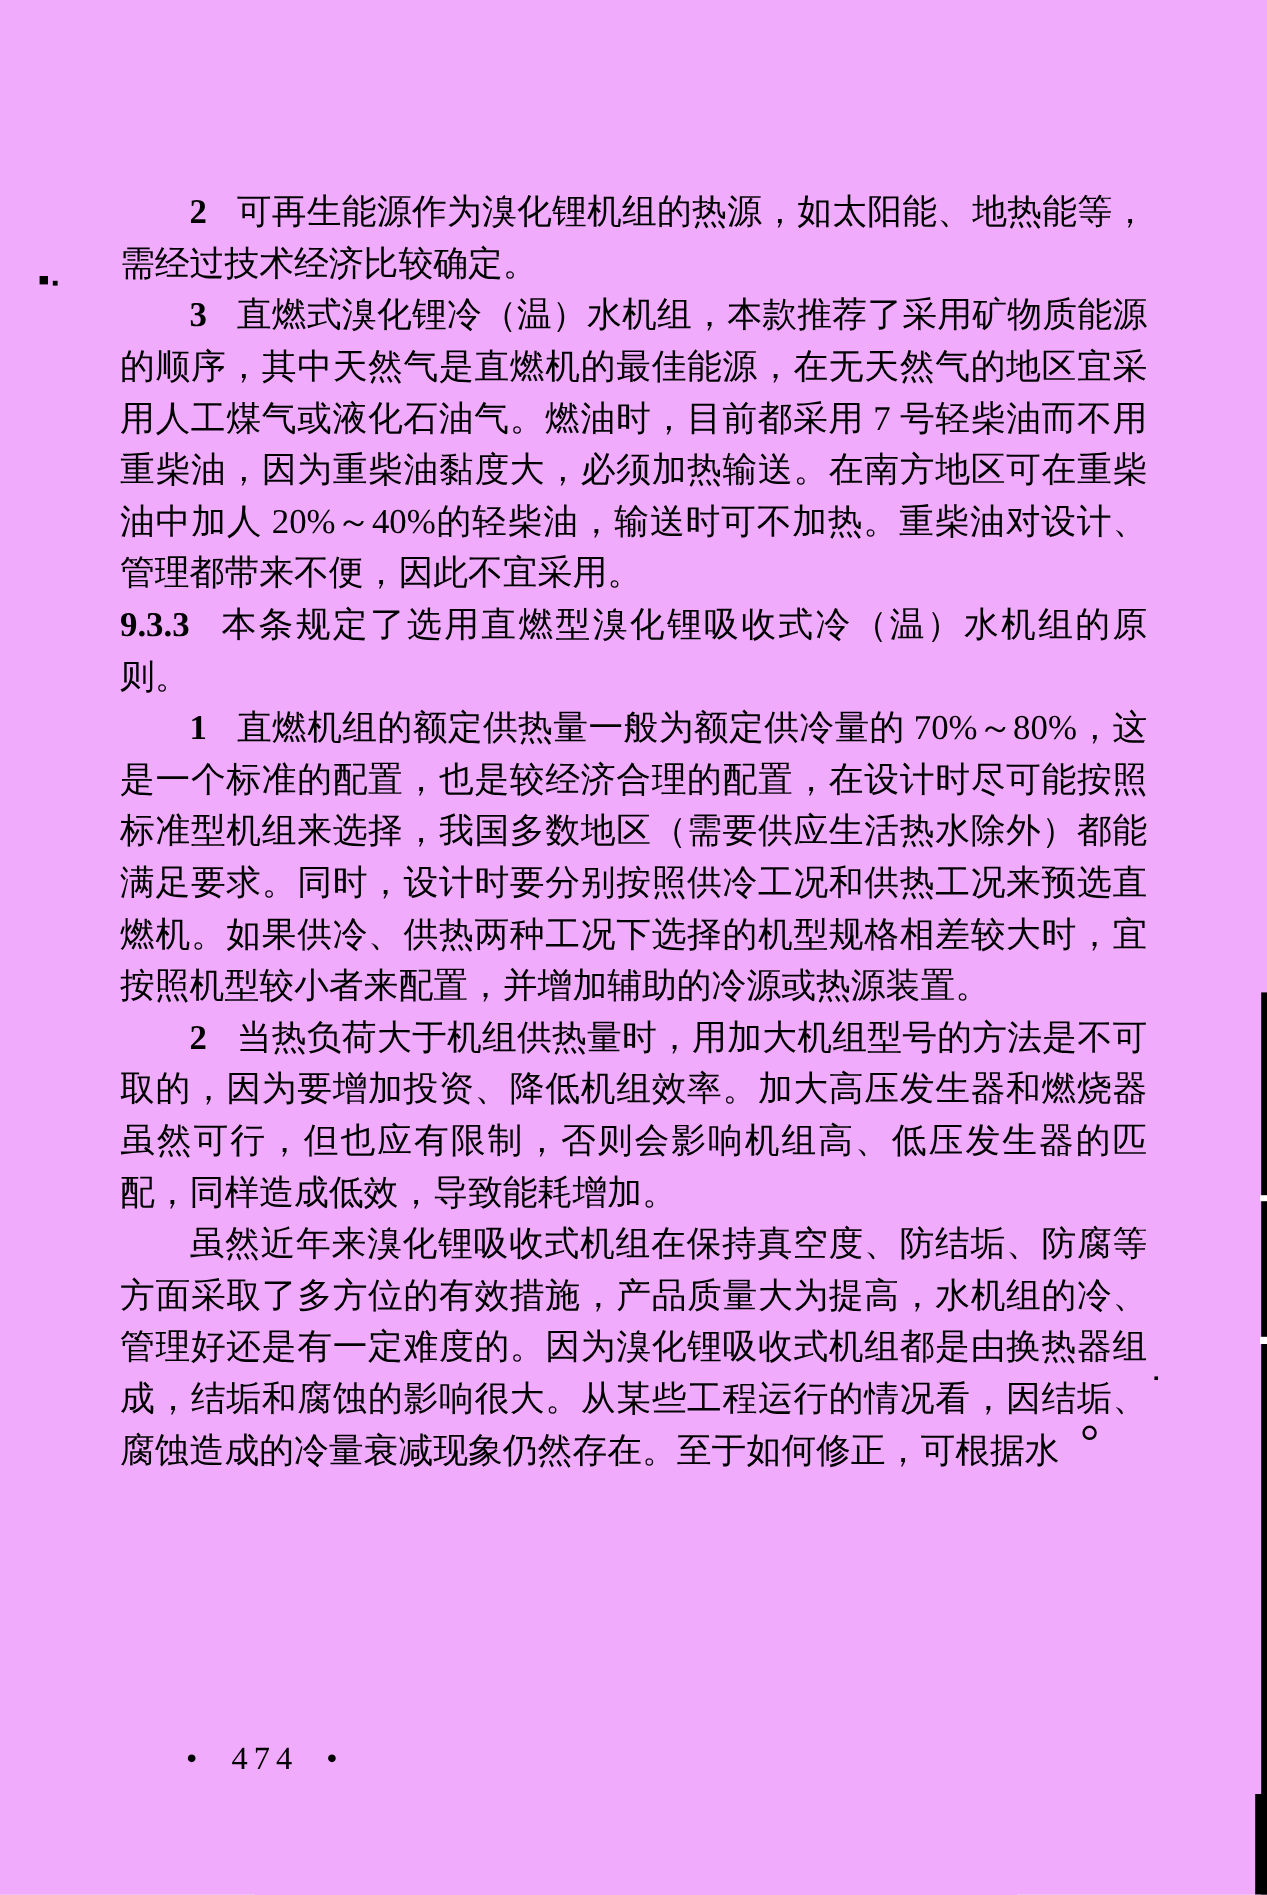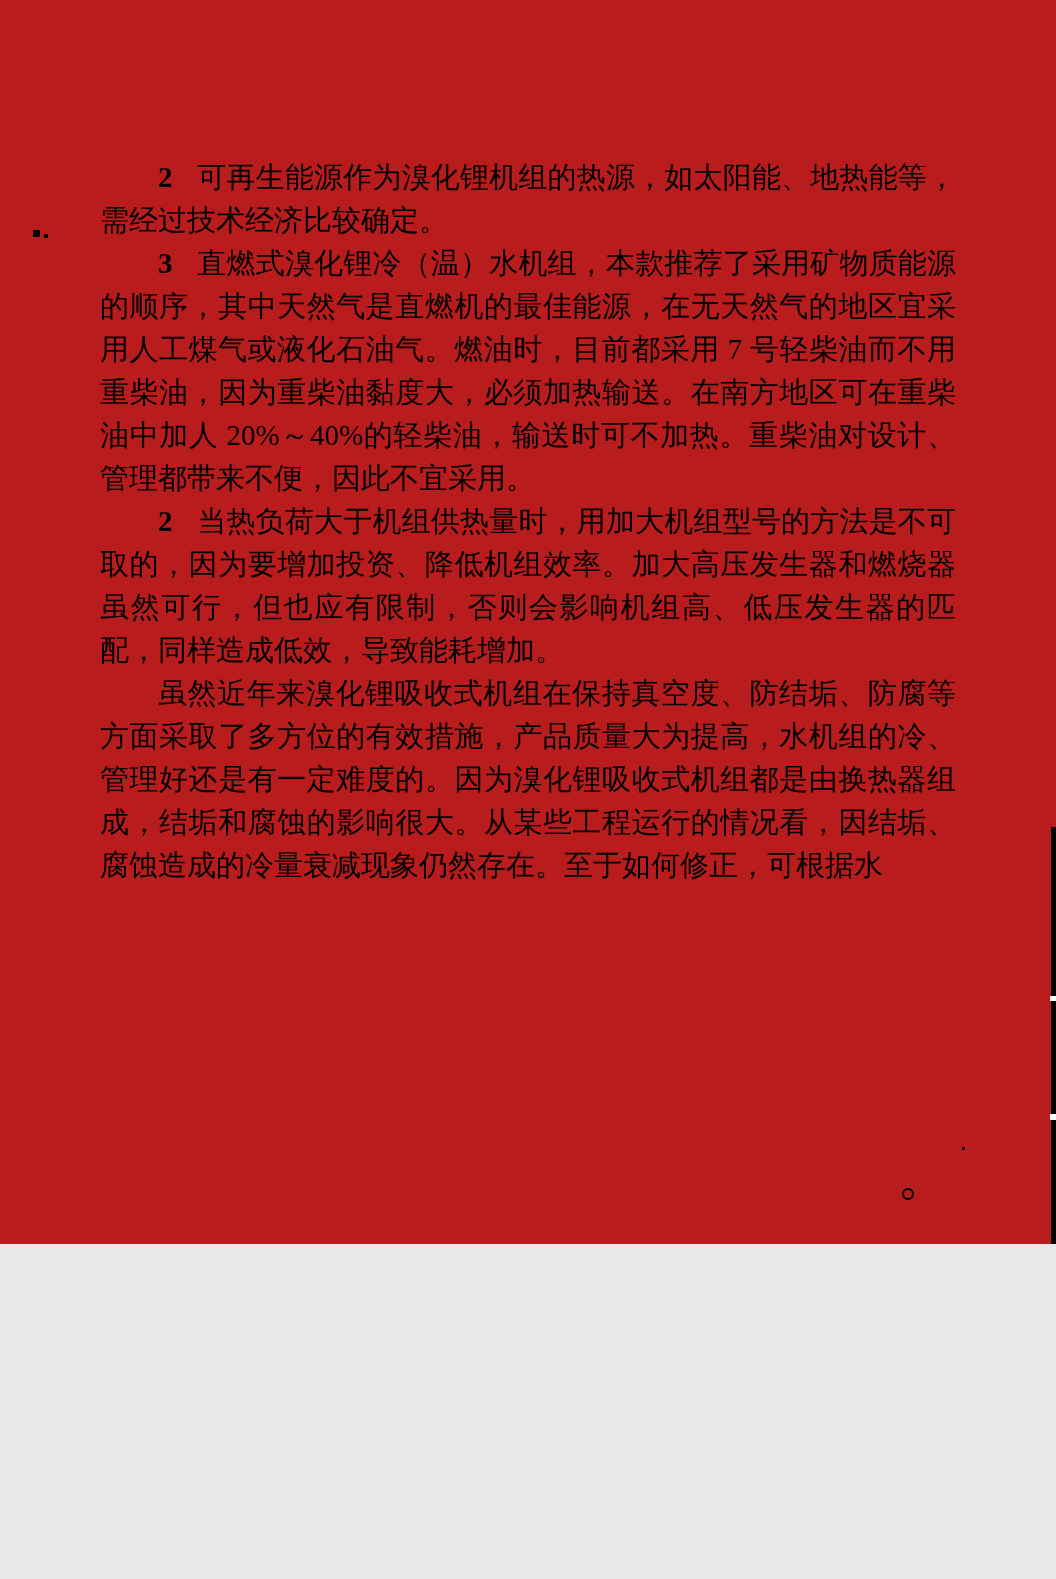"2 可再生能源作为溴化锂机组的热源，如太阳能、地热能等，需经过技术经济比较确定。" .page { background: #b91c1c -> #f0abfc; height: 1244px -> 1579px }
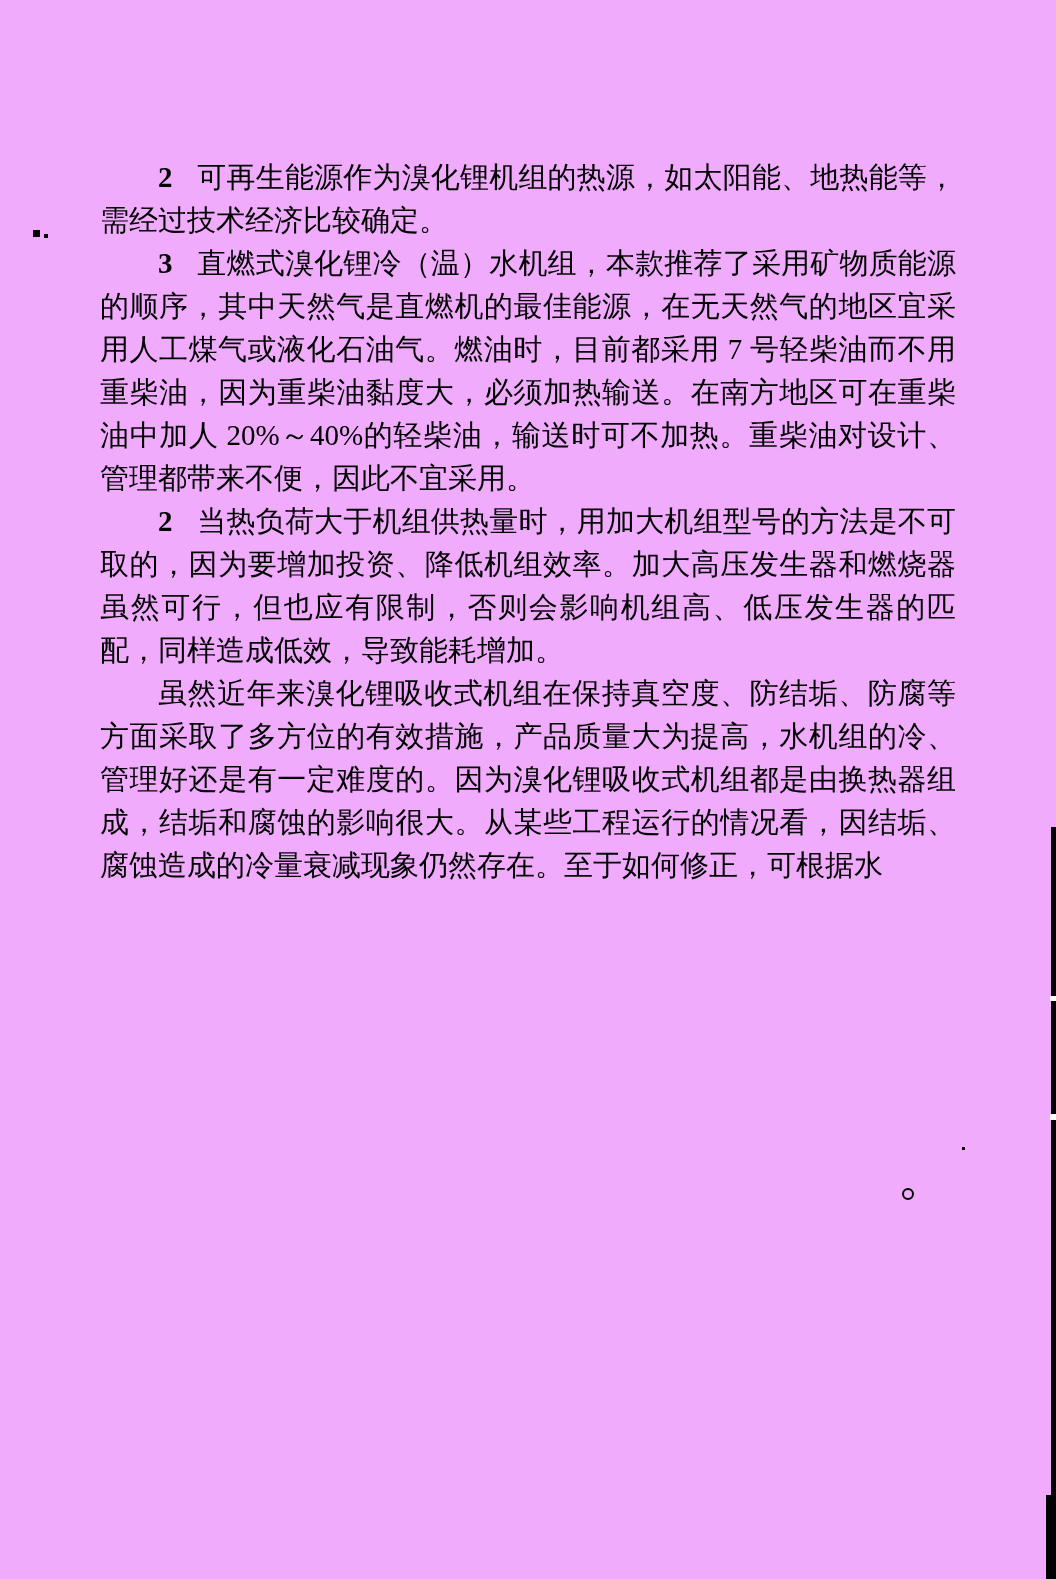"9.3.3 本条规定了选用直燃型溴化锂吸收式冷（温）水机组的原则。" p.para { html: none -> <p><b>9.3.3</b><span>本条规定了选用直燃型溴化锂吸收式冷（温）水机组的原则。</span></p> }
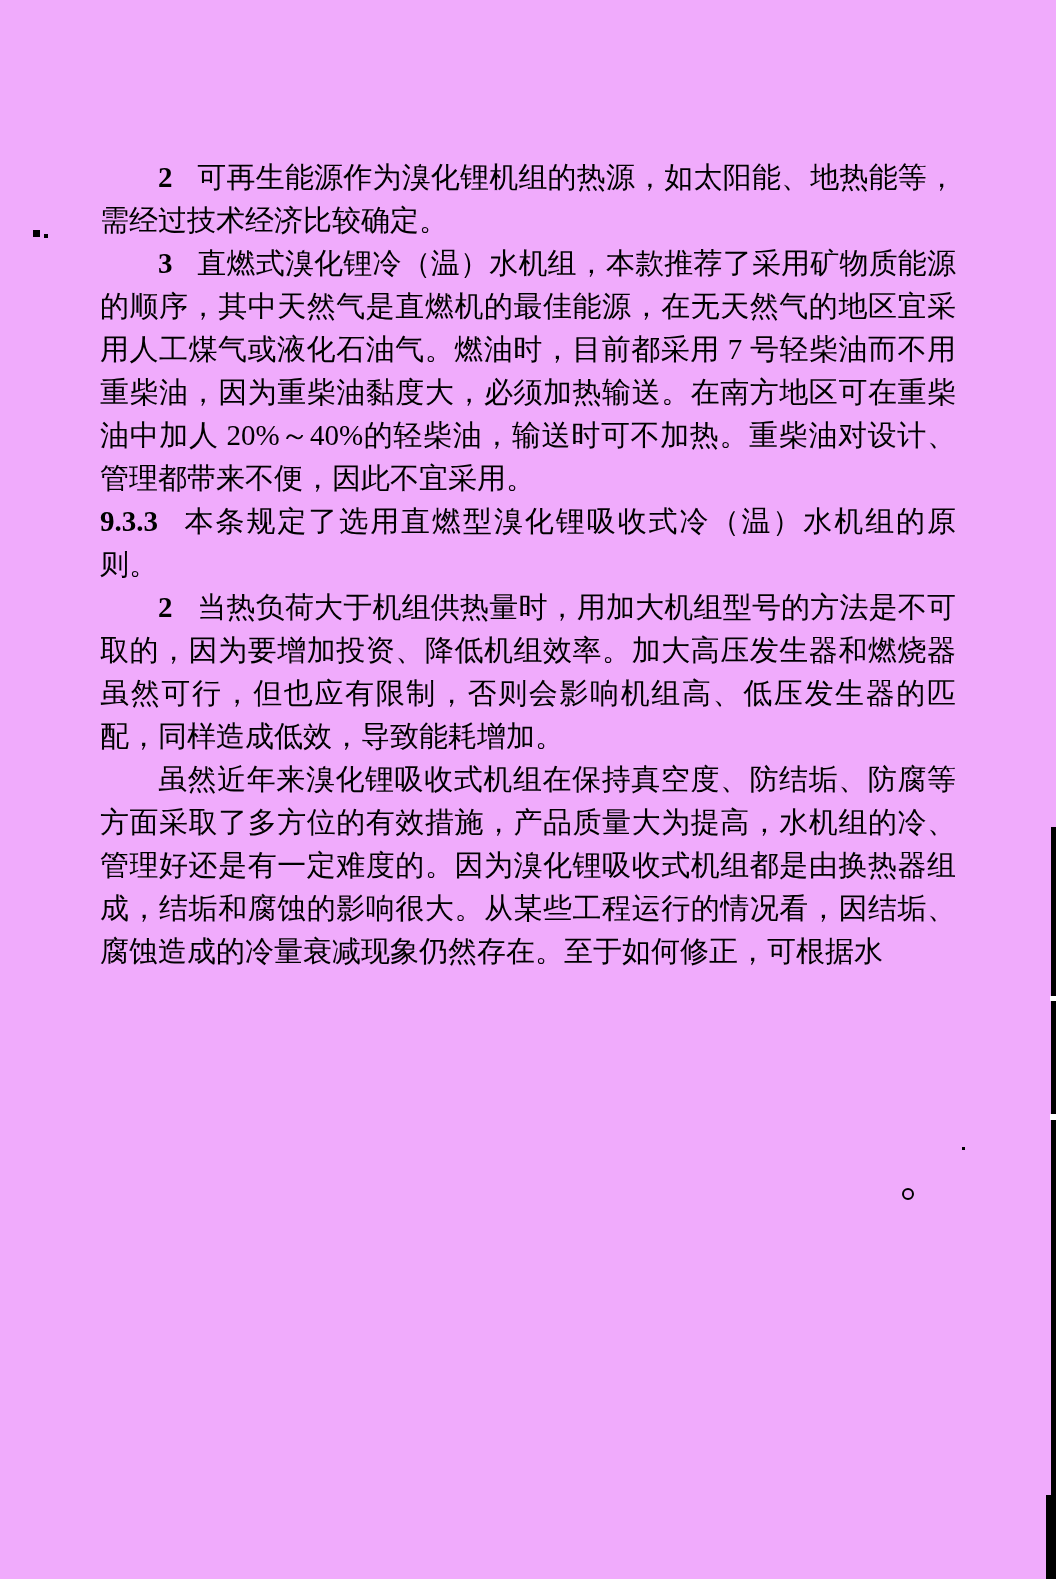"1 直燃机组的额定供热量一般为额定供冷量的" p.para { html: none -> <p><b>1</b><span>直燃机组的额定供热量一般为额定供冷量的 70%～80%，这是一个标准的配置，也是较经济合理的配置，在设计时尽可能按照标准型机组来选择，我国多数地区（需要供应生活热水除外）都能满足要求。同时，设计时要分别按照供冷工况和供热工况来预选直燃机。如果供冷、供热两种工况下选择的机型规格相差较大时，宜按照机型较小者来配置，并增加辅助的冷源或热源装置。</span></p> }
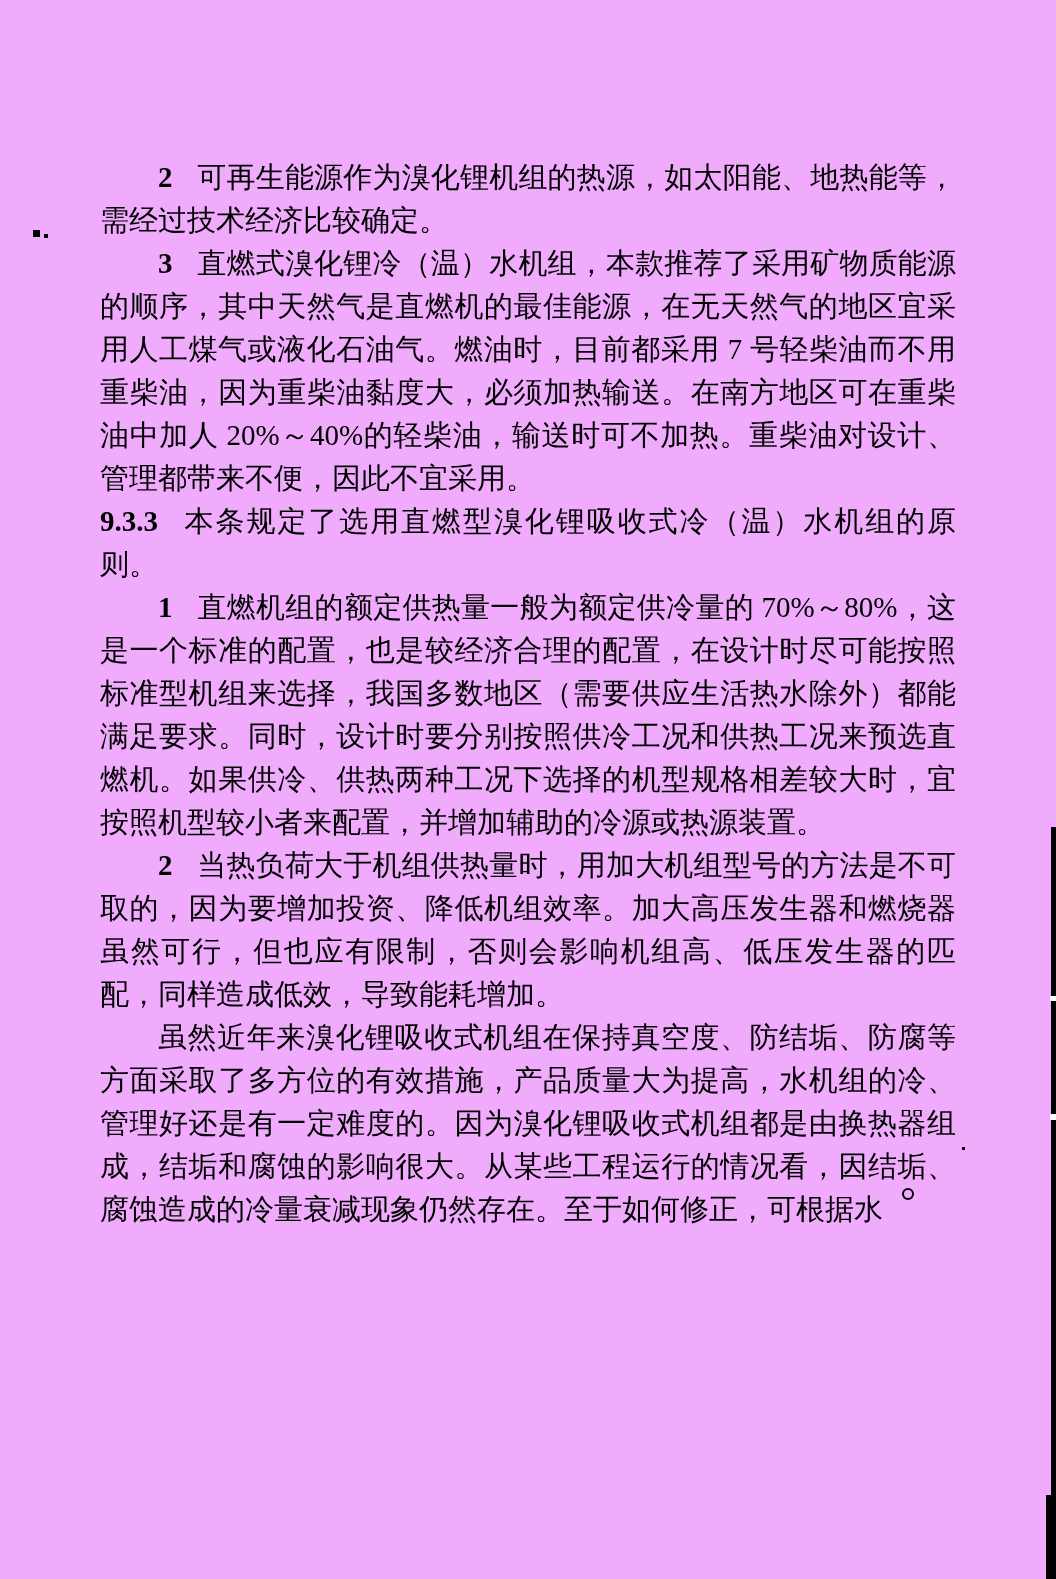"• 474 •" div.footer { html: none -> <div> <span>• 474 •</span> </div> }
